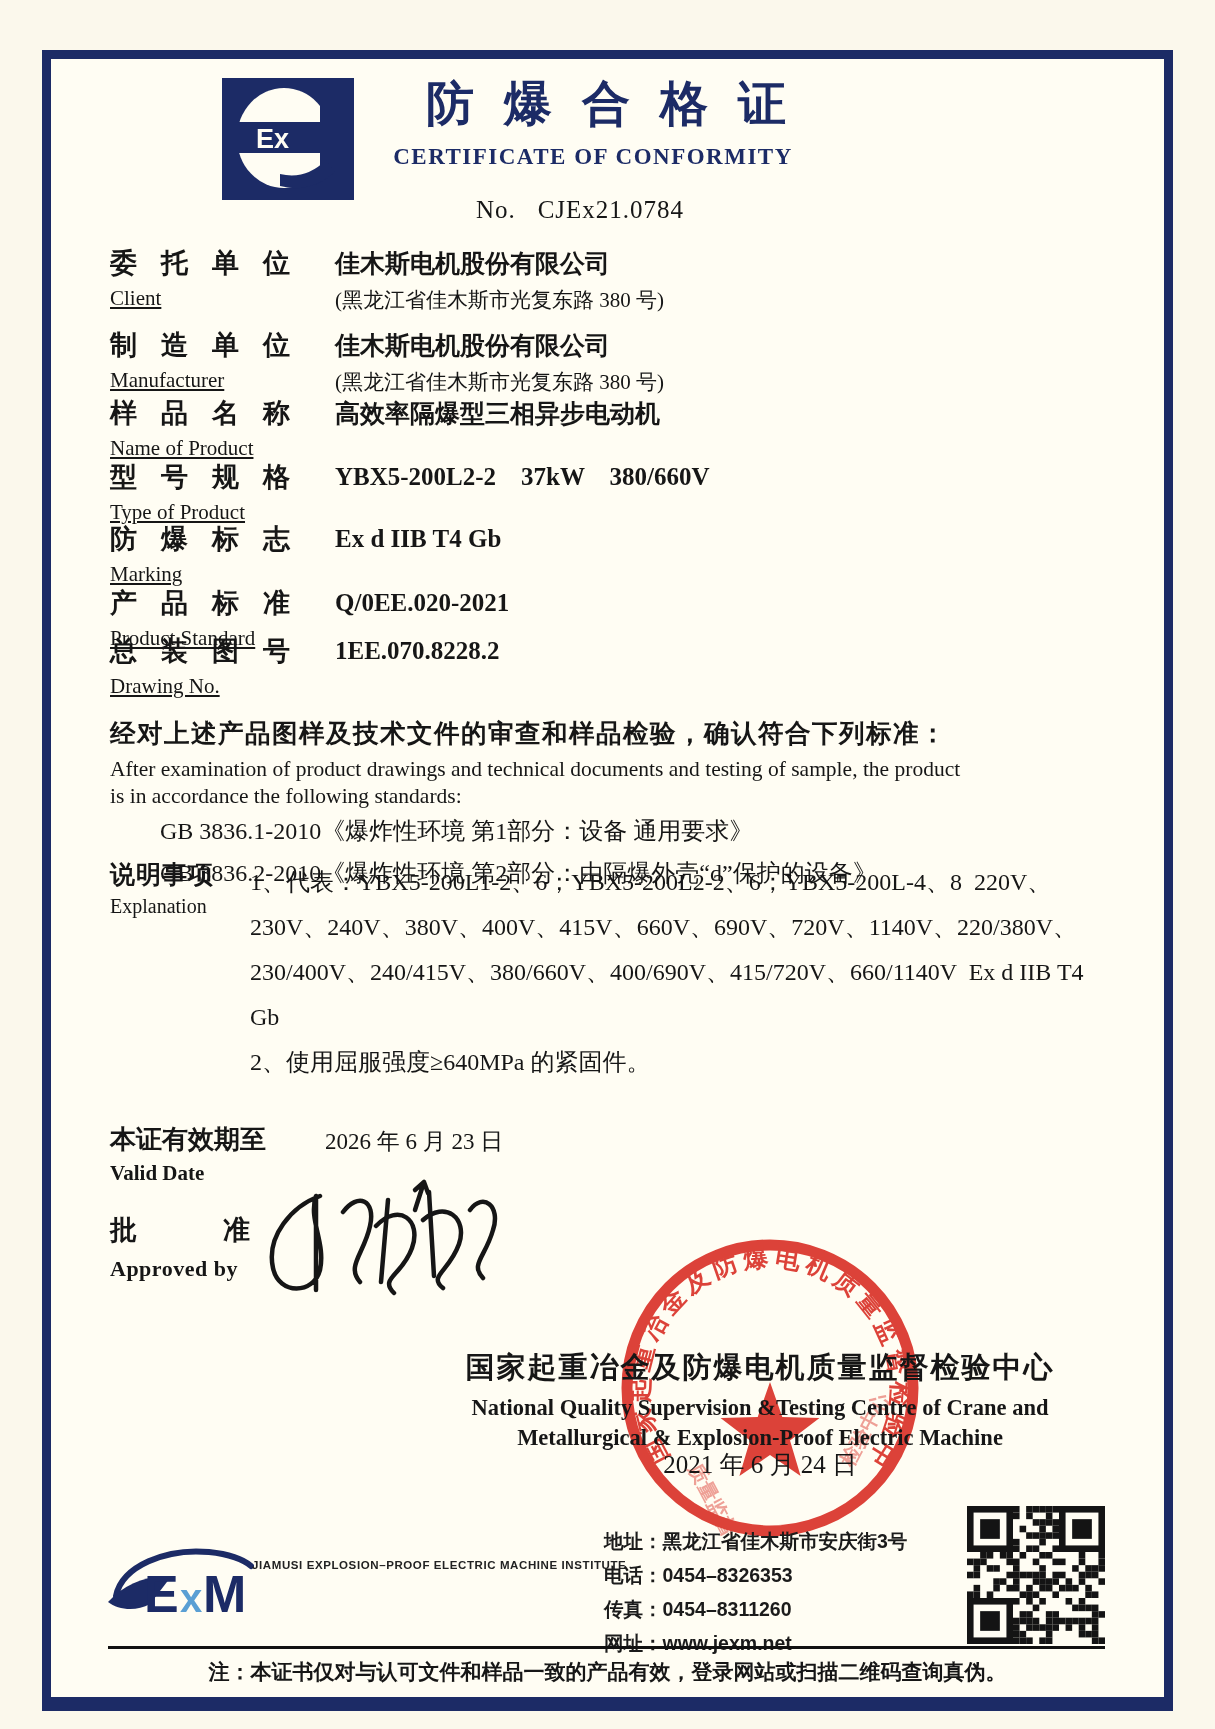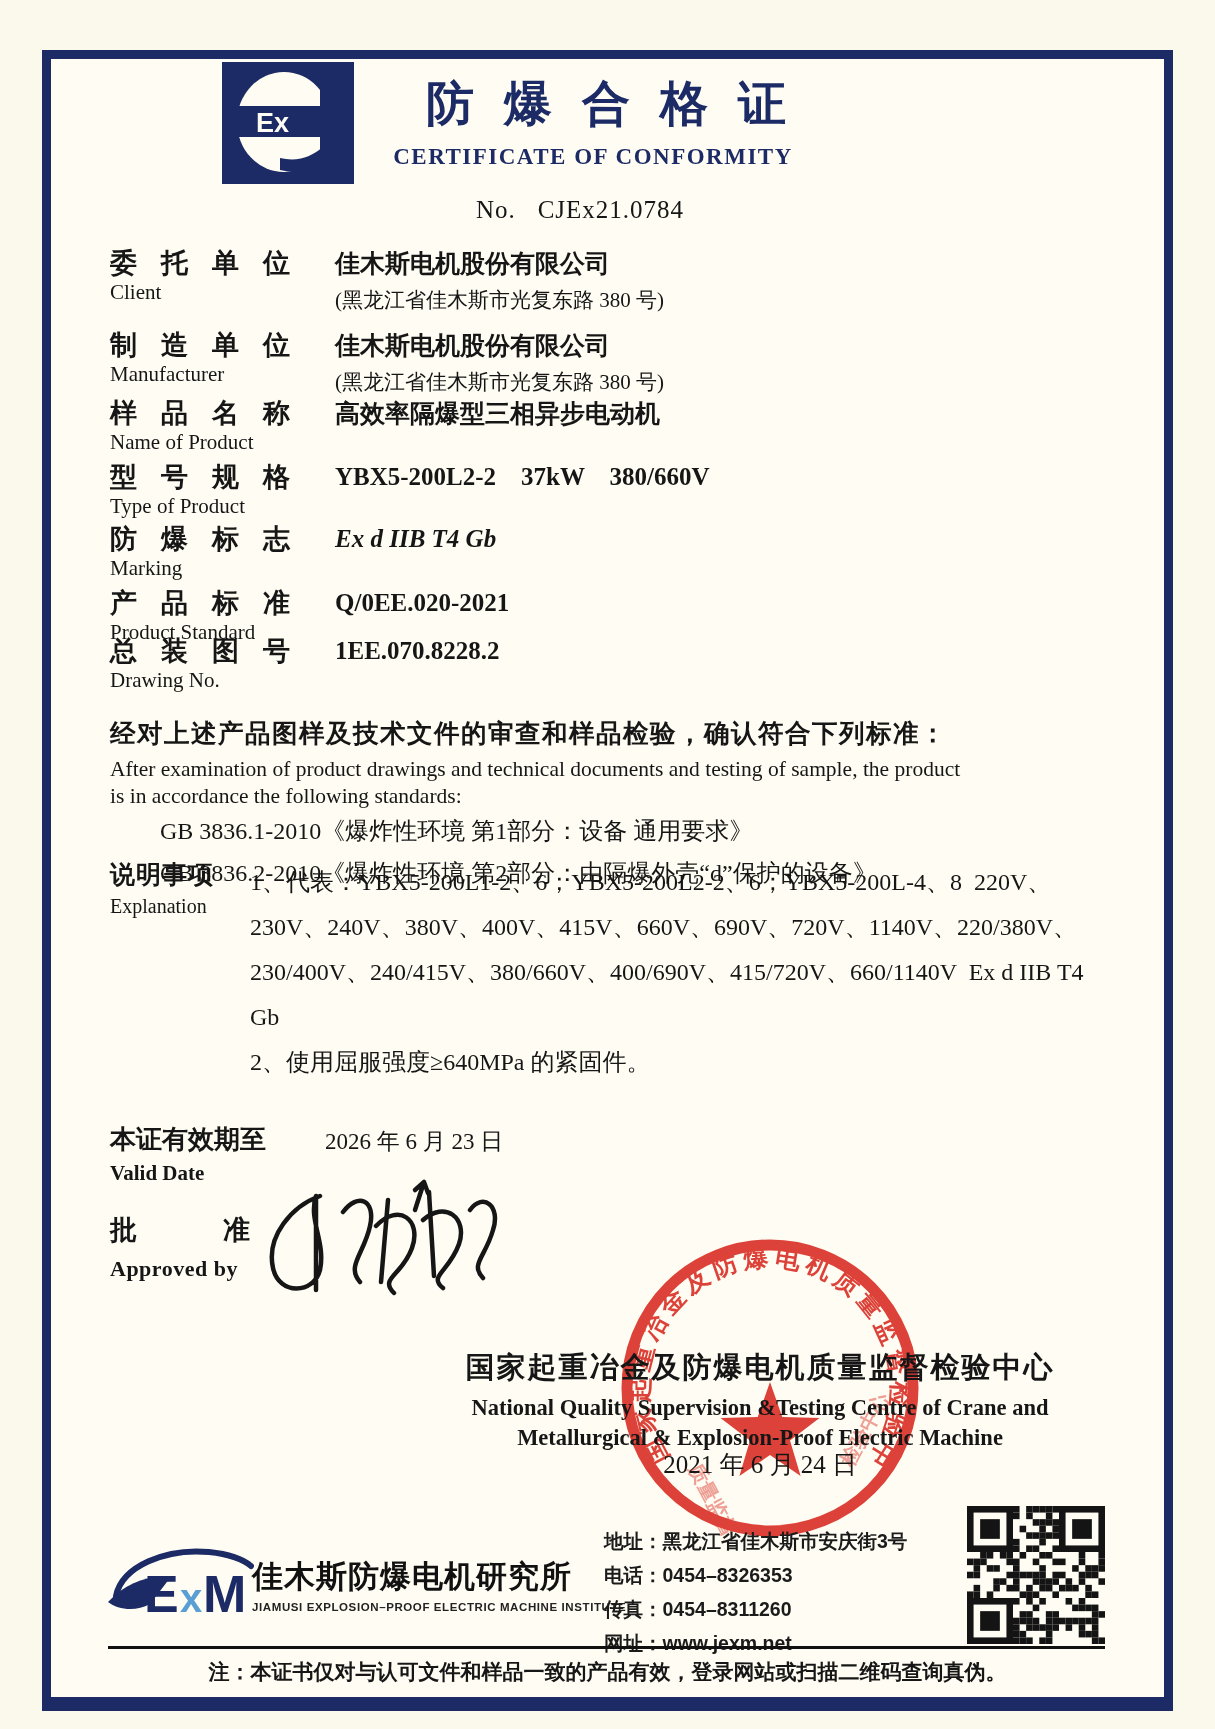"Ex" .ex-logo { top: 62px -> 78px }
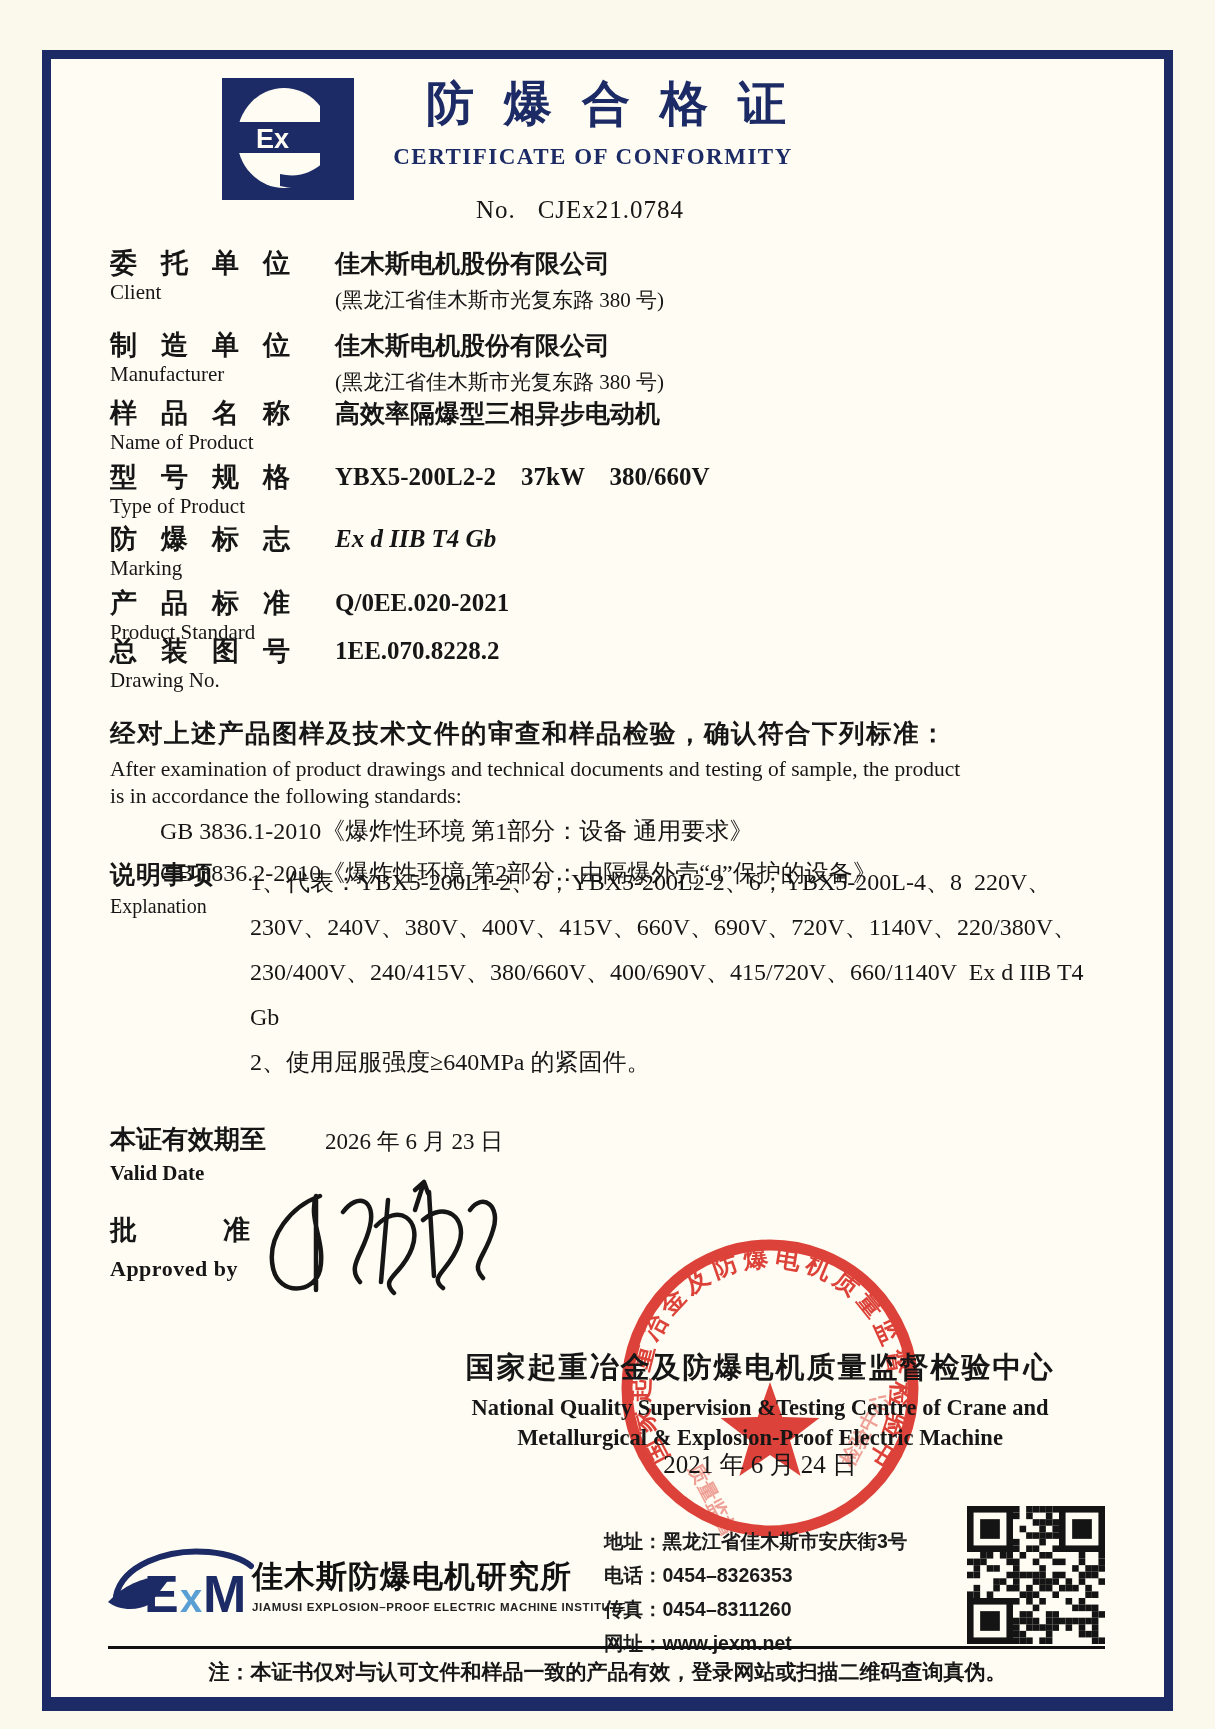"Client" .flabel-en { margin-top: 1px -> 7px; text-decoration: none -> underline }
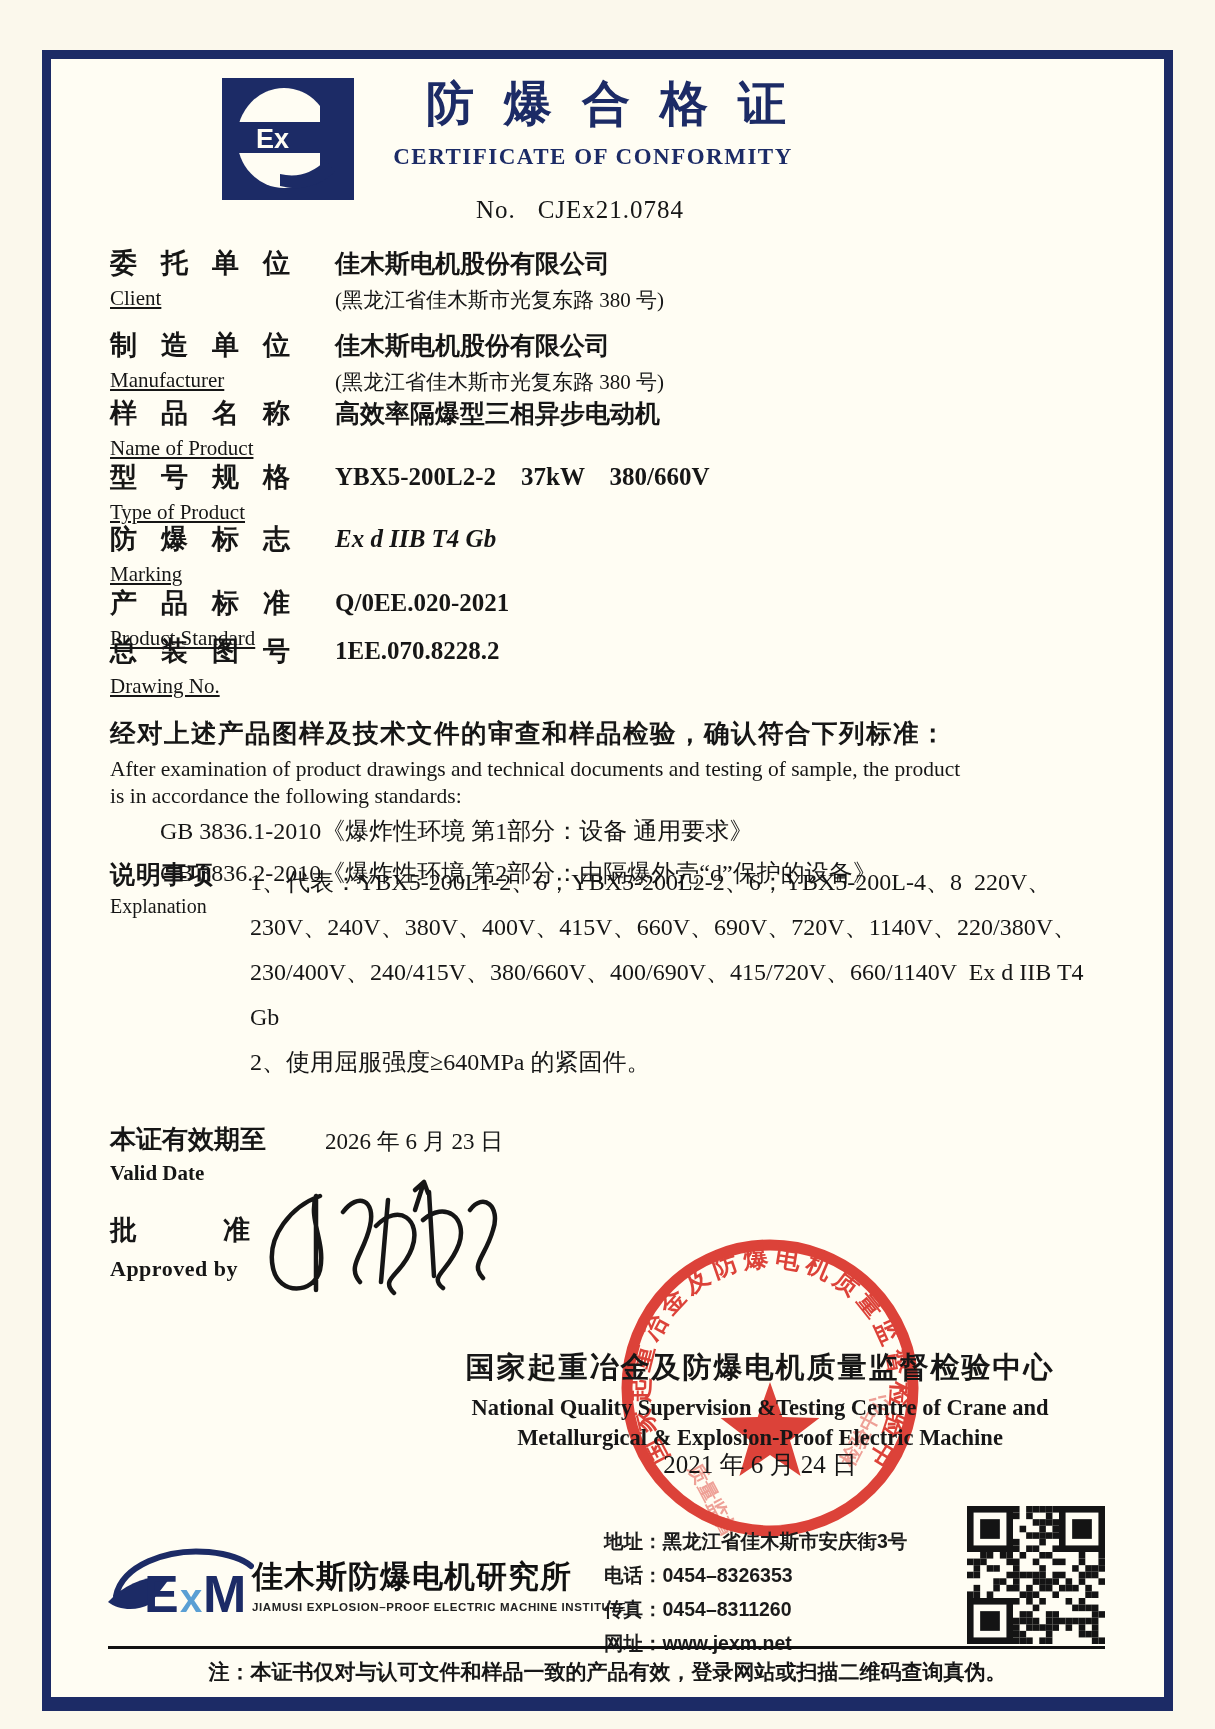"Ex d IIB T4 Gb" div.fvalue { font-style: italic -> none }
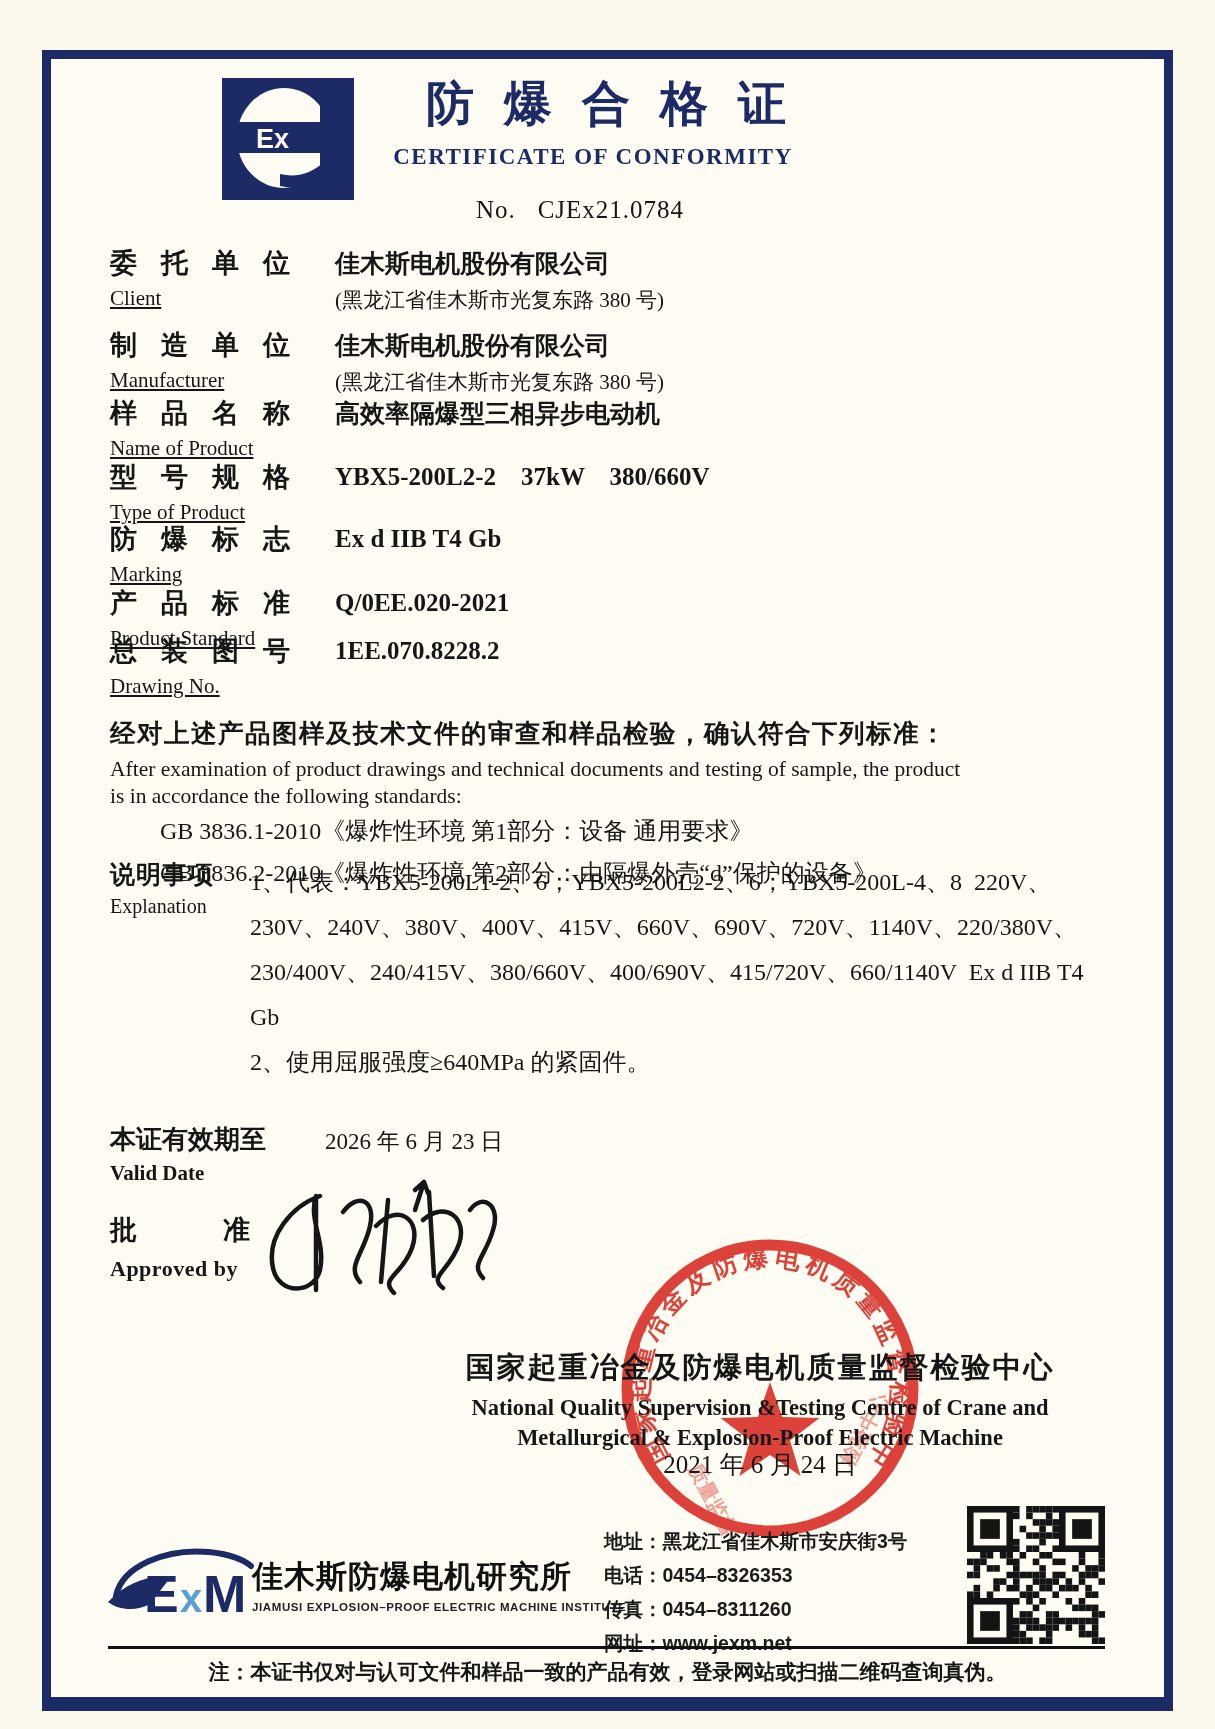"佳木斯防爆电机研究所" div.cn { html: <div>佳木斯防爆电机研究所</div> -> none }
